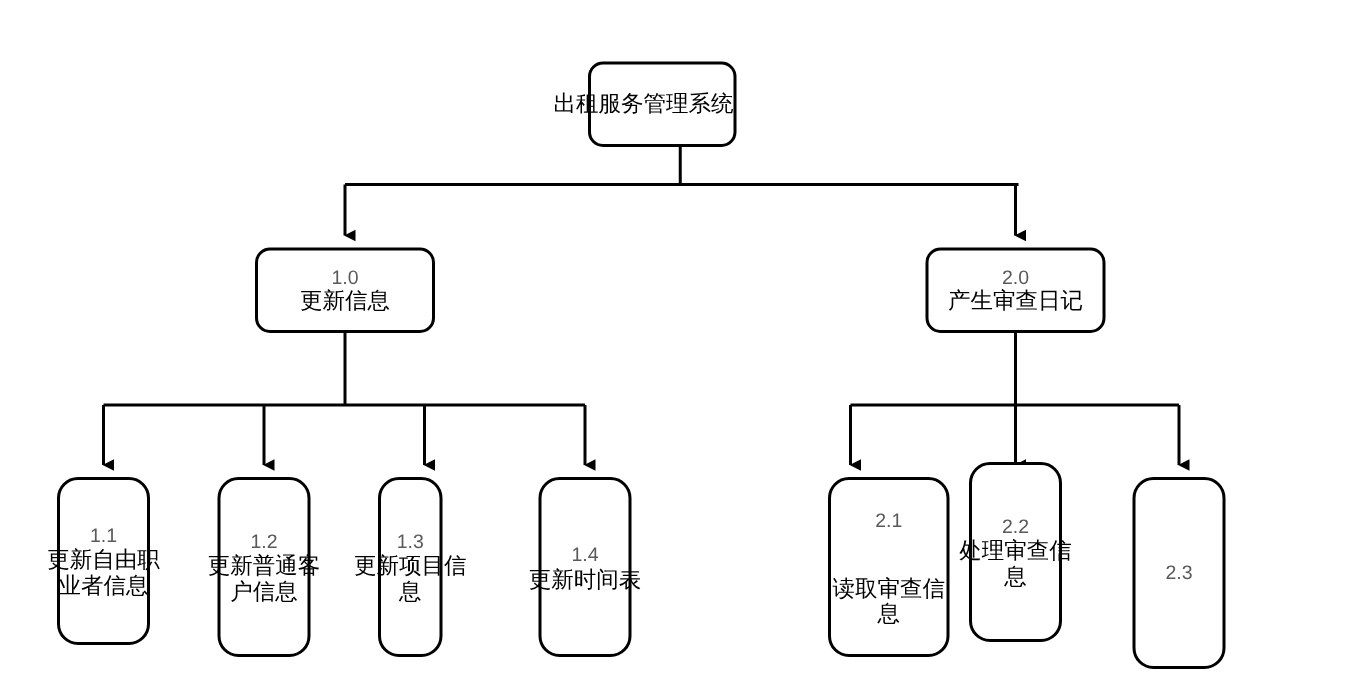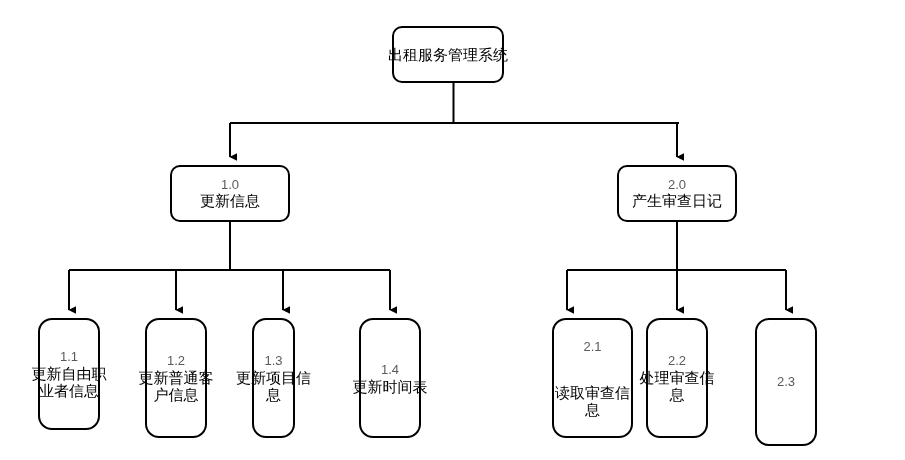"出租服务管理系统" div.node { align-items: none -> flex-end; top: 26px -> 41px; width: 112px -> 99px }
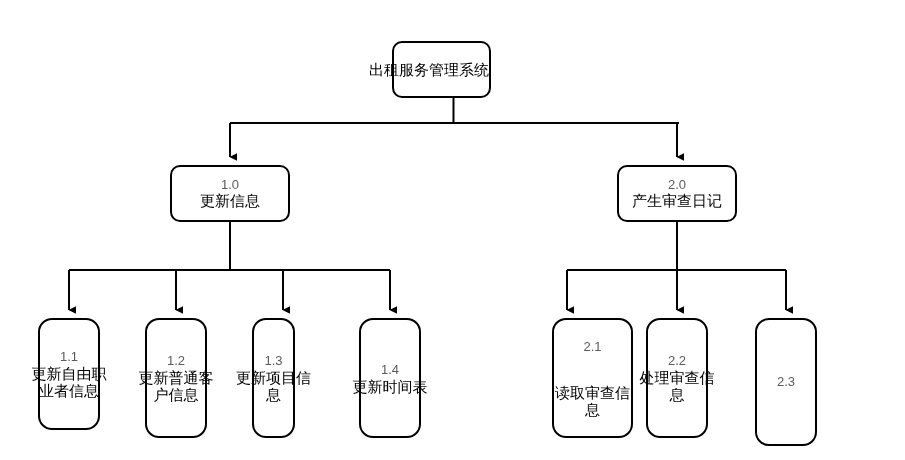"2.2" div.node { top: 318px -> 308px }
